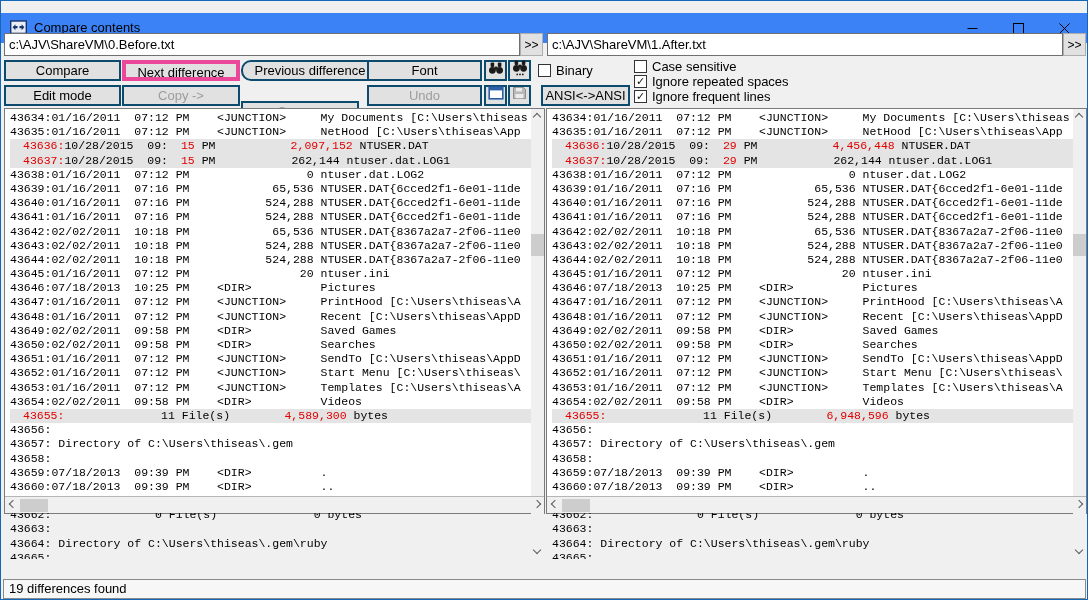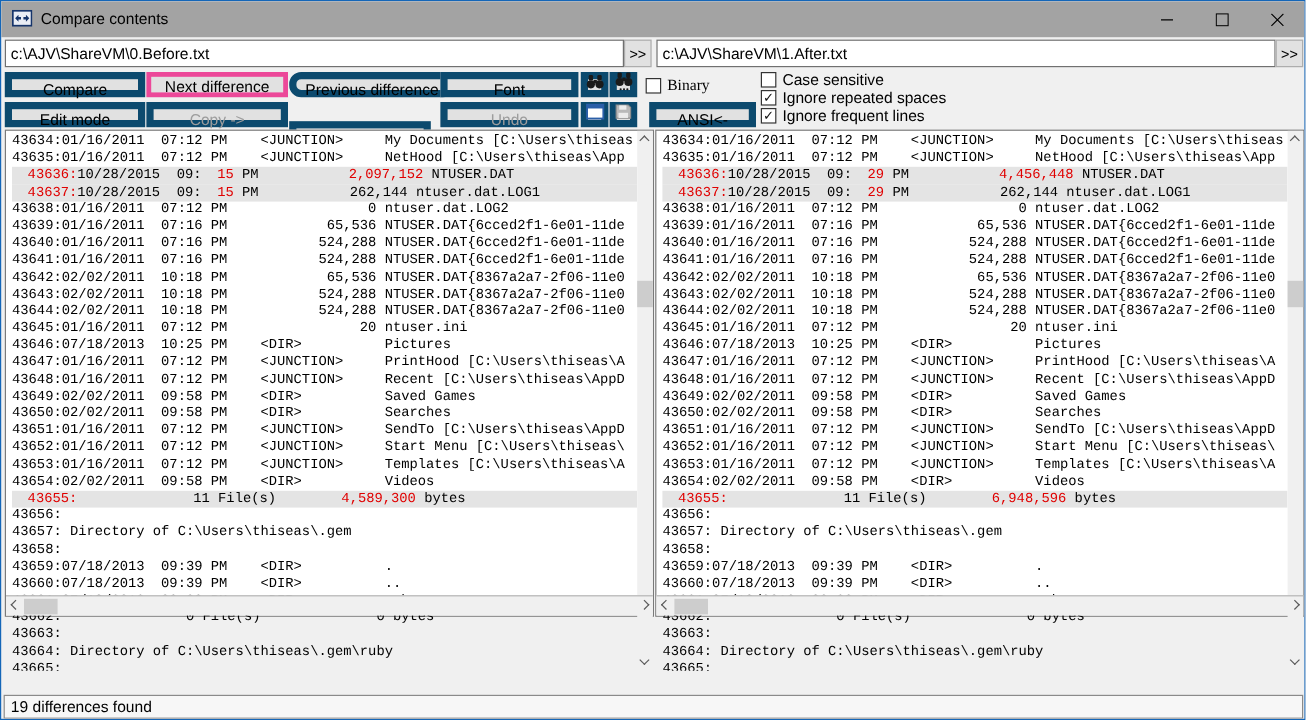"Compare contents" .titlebar { background: #a3a3a3 -> #3b82f6; top: 0 -> 12px }
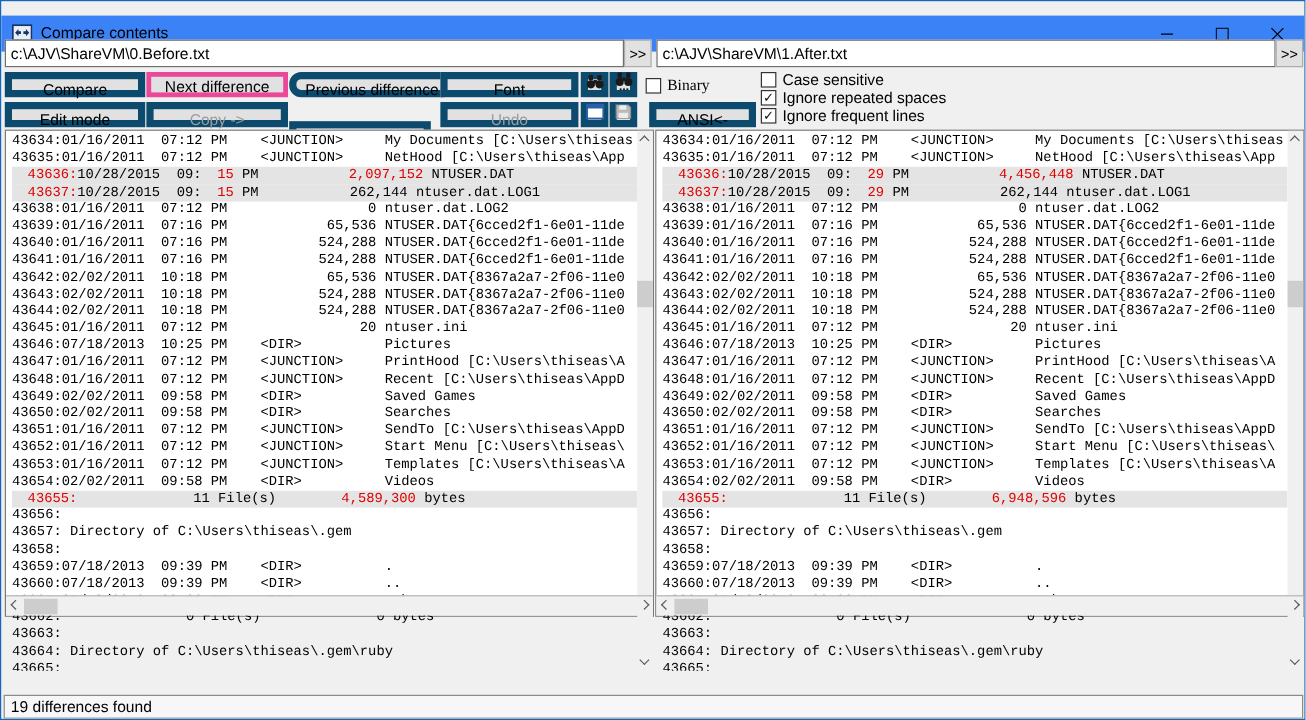"Compare" .btn { border: 6px solid #0c4a6e -> 2px solid #0c4a6e }
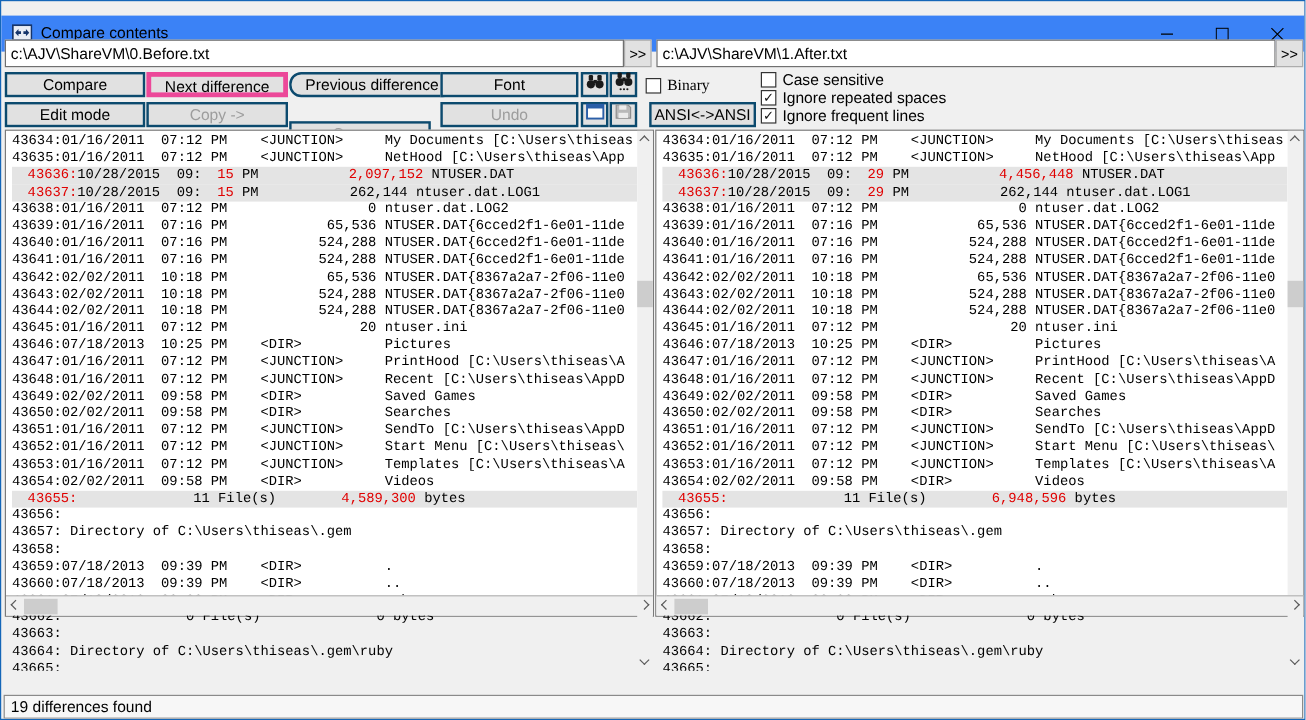"Binary" label.checkbox { font-family: Liberation Serif, serif -> none }
